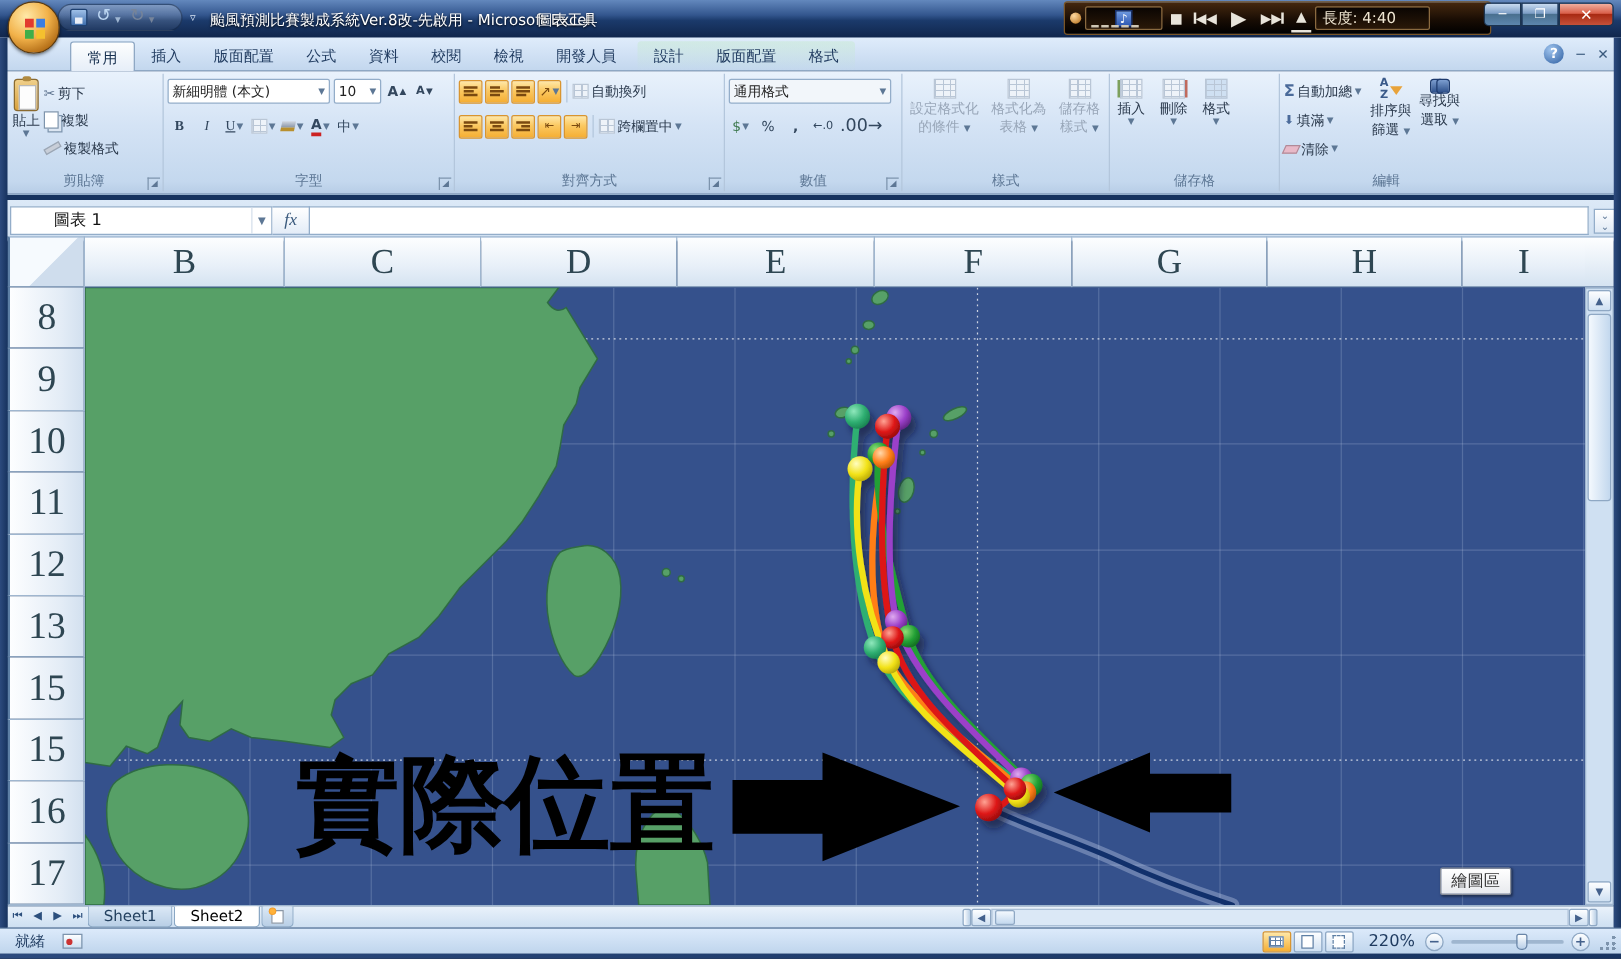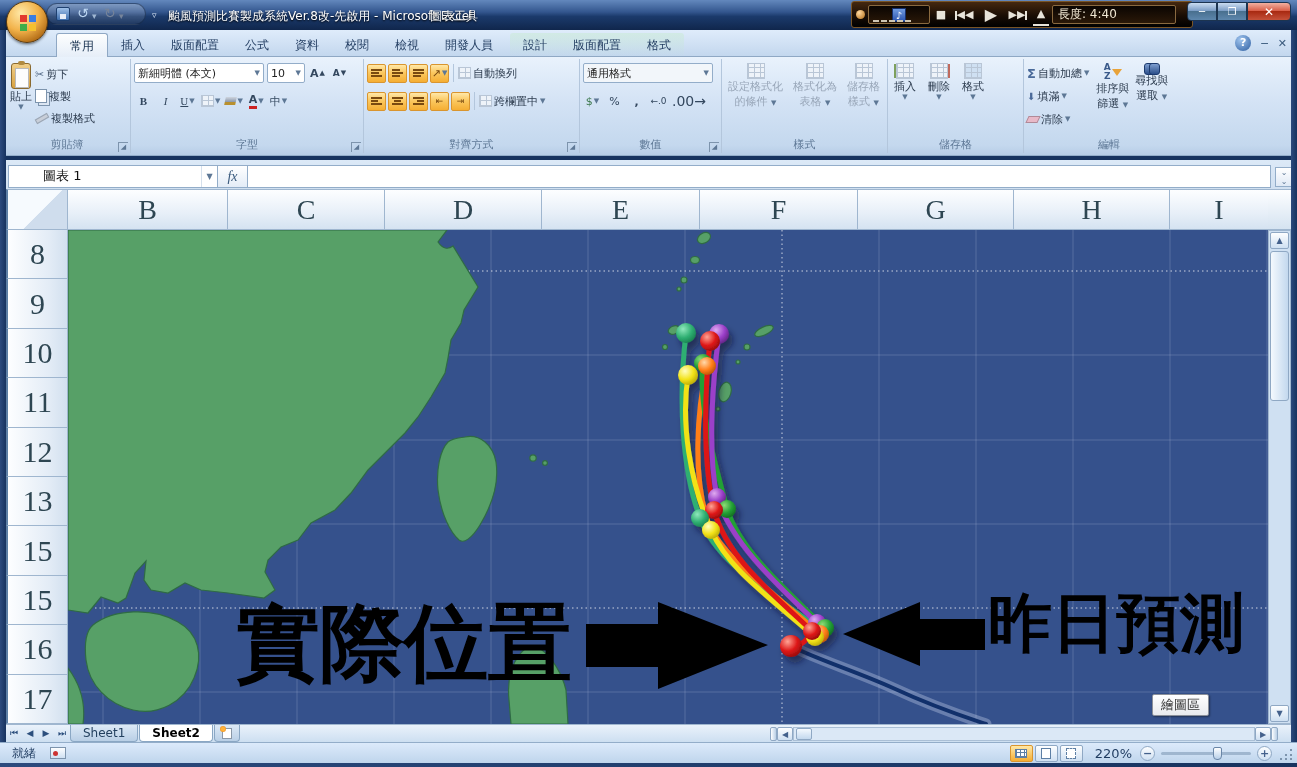"長度: 4:40" .pdisp { width: 124px -> 92px }
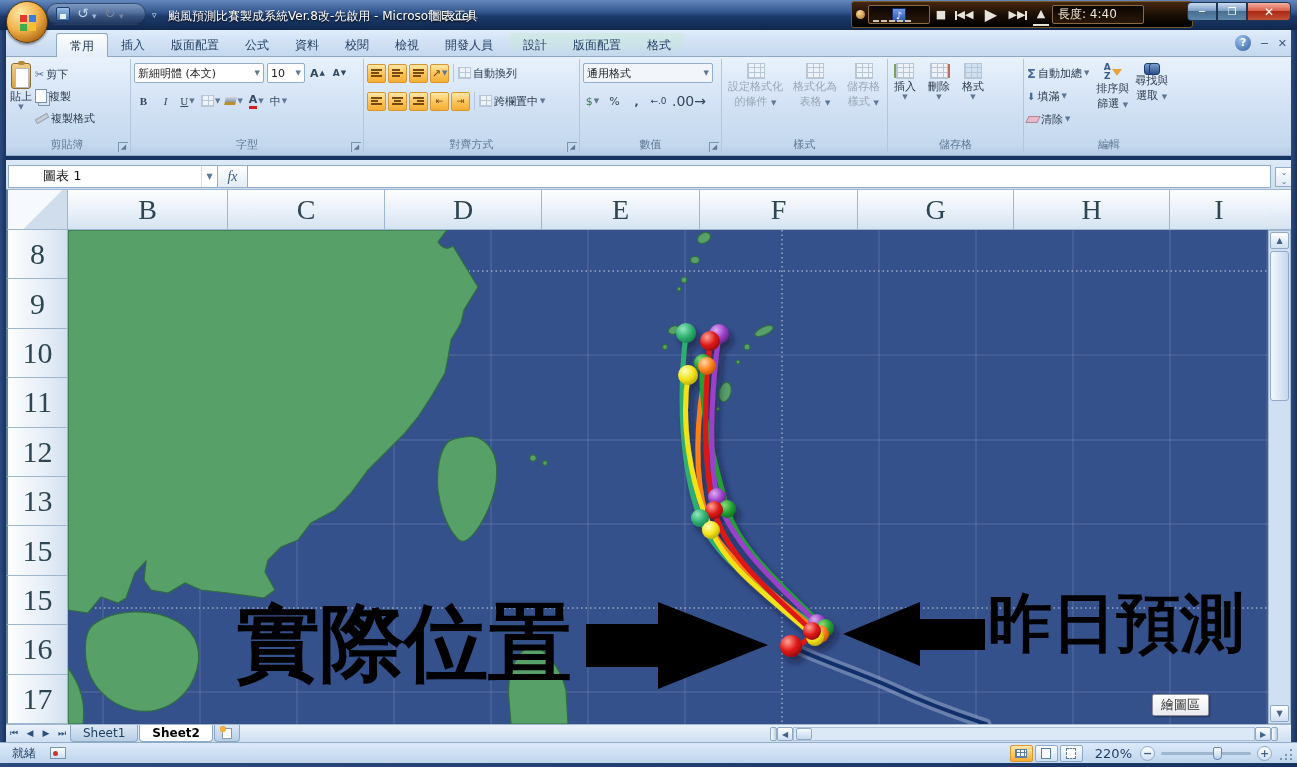"昨日預測" div.bigtxt { html: <div>昨日預測</div> -> none }
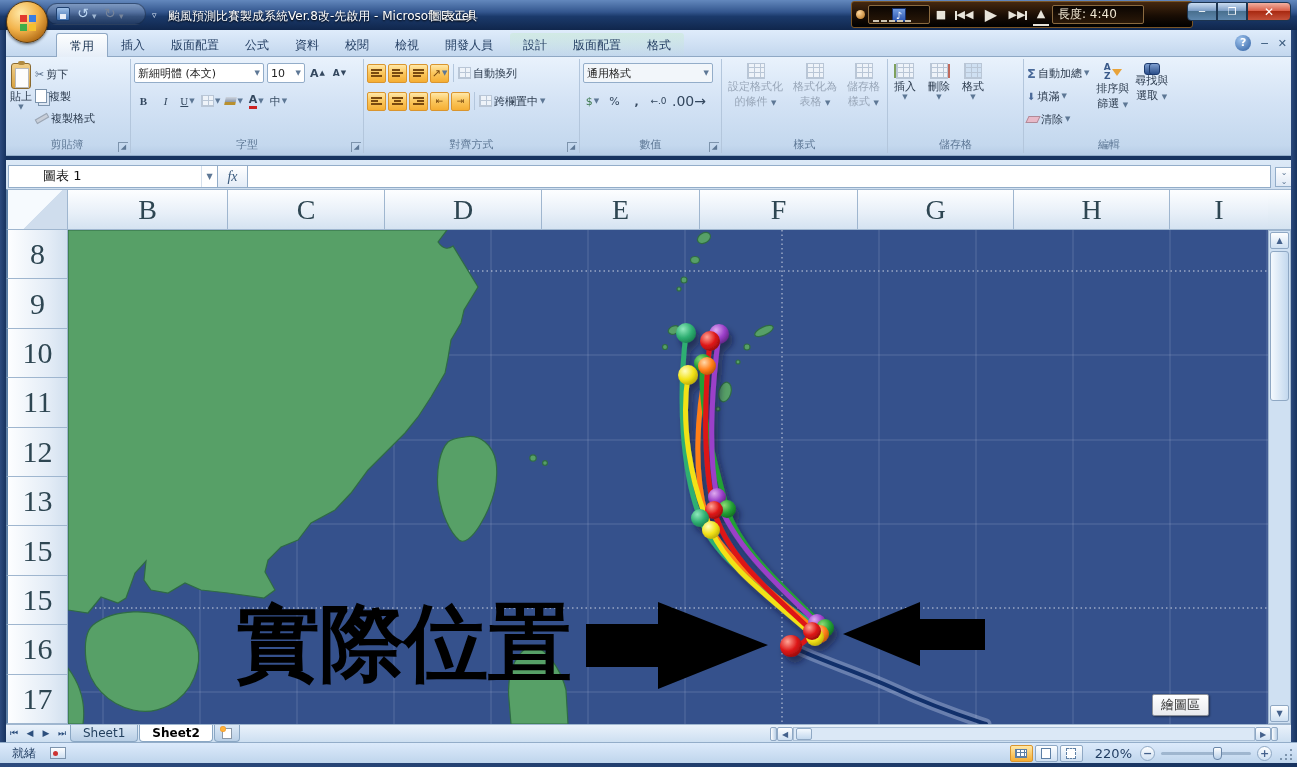"Sheet2" .stab.act { font-weight: bold -> normal }
